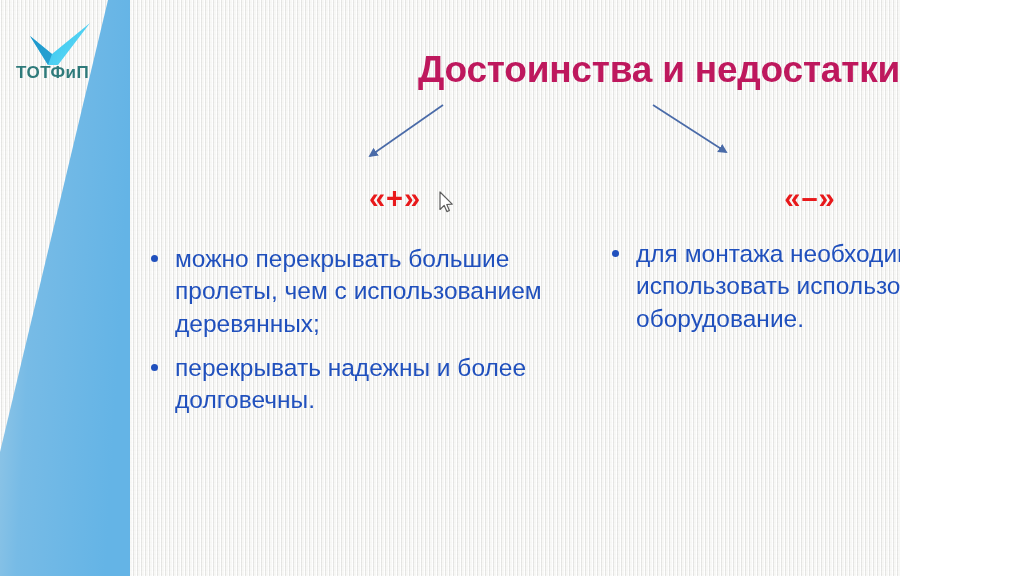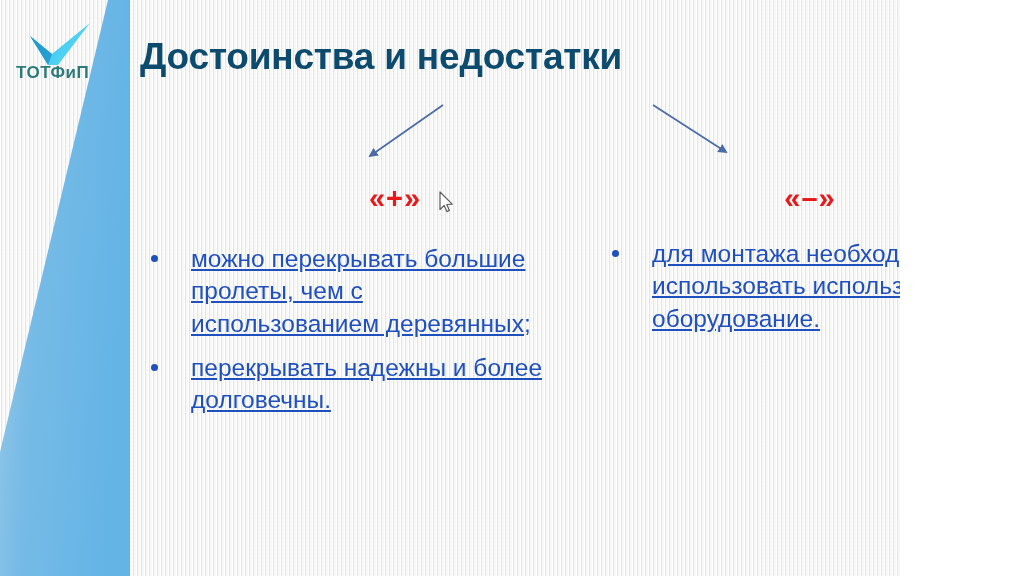"Достоинства и недостатки" #title { color: #0c4a6e -> #be185d; text-align: left -> right; top: 37px -> 50px }
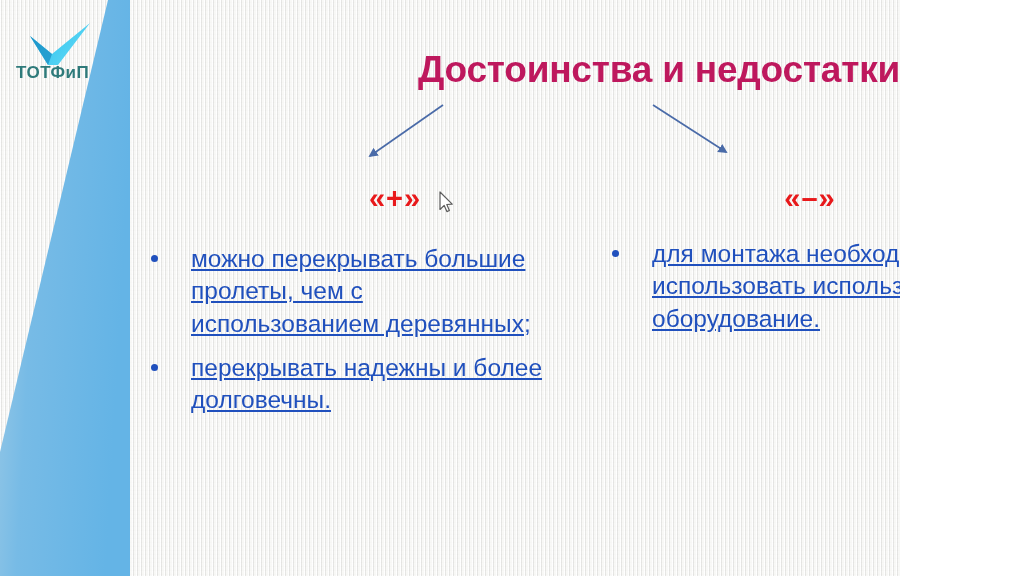"можно перекрывать большие пролеты, чем" .bullet-list li { padding-left: 48px -> 32px; text-decoration: underline -> none }
